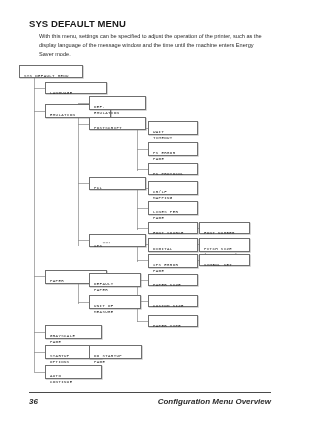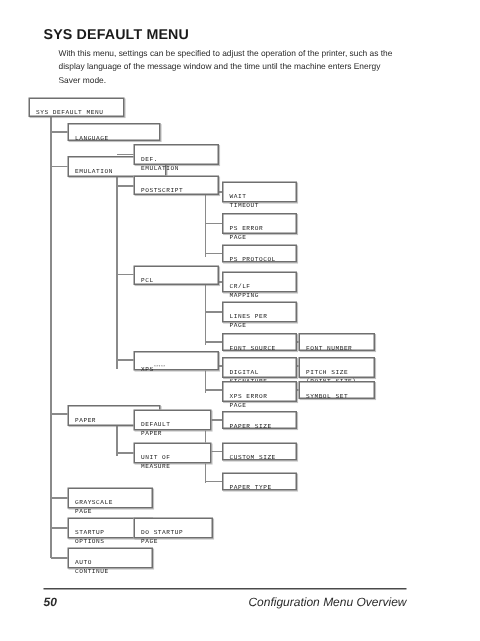"50" div { text: 50 -> 36 }
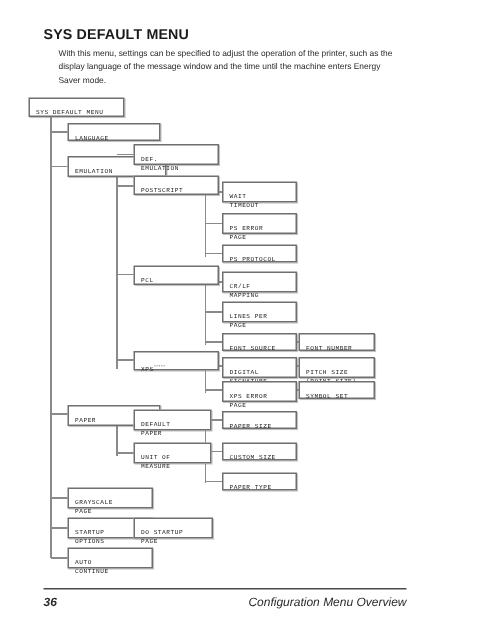"Configuration Menu Overview" #footer-section-title { font-weight: normal -> bold }
